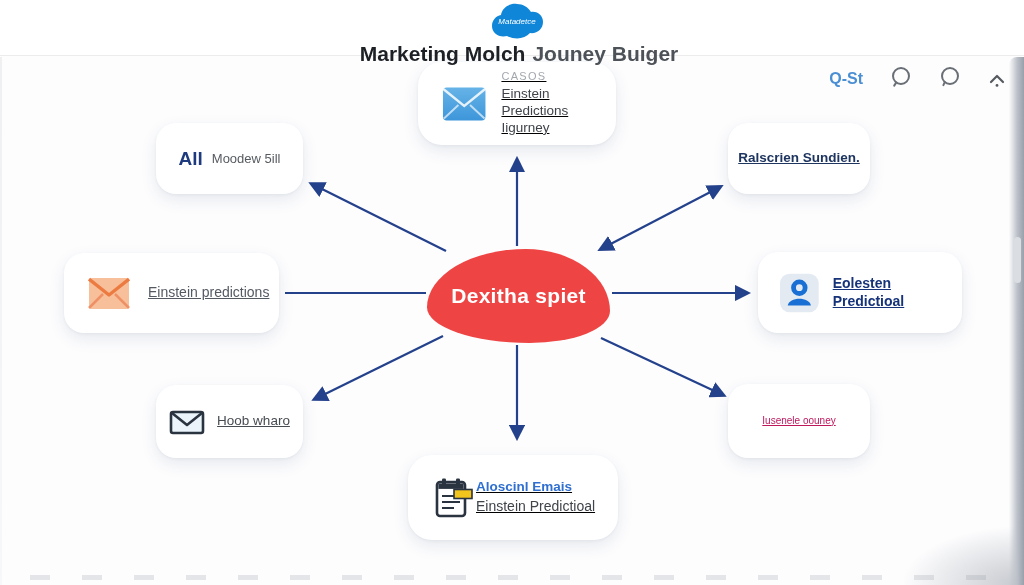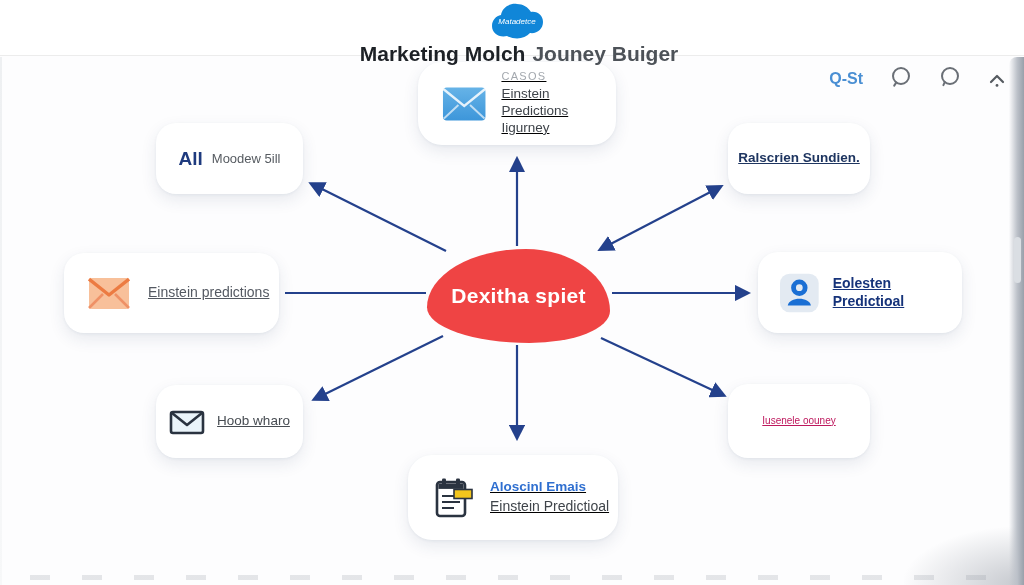"Aloscinl Emais" .card.bottom { gap: 14px -> none }
